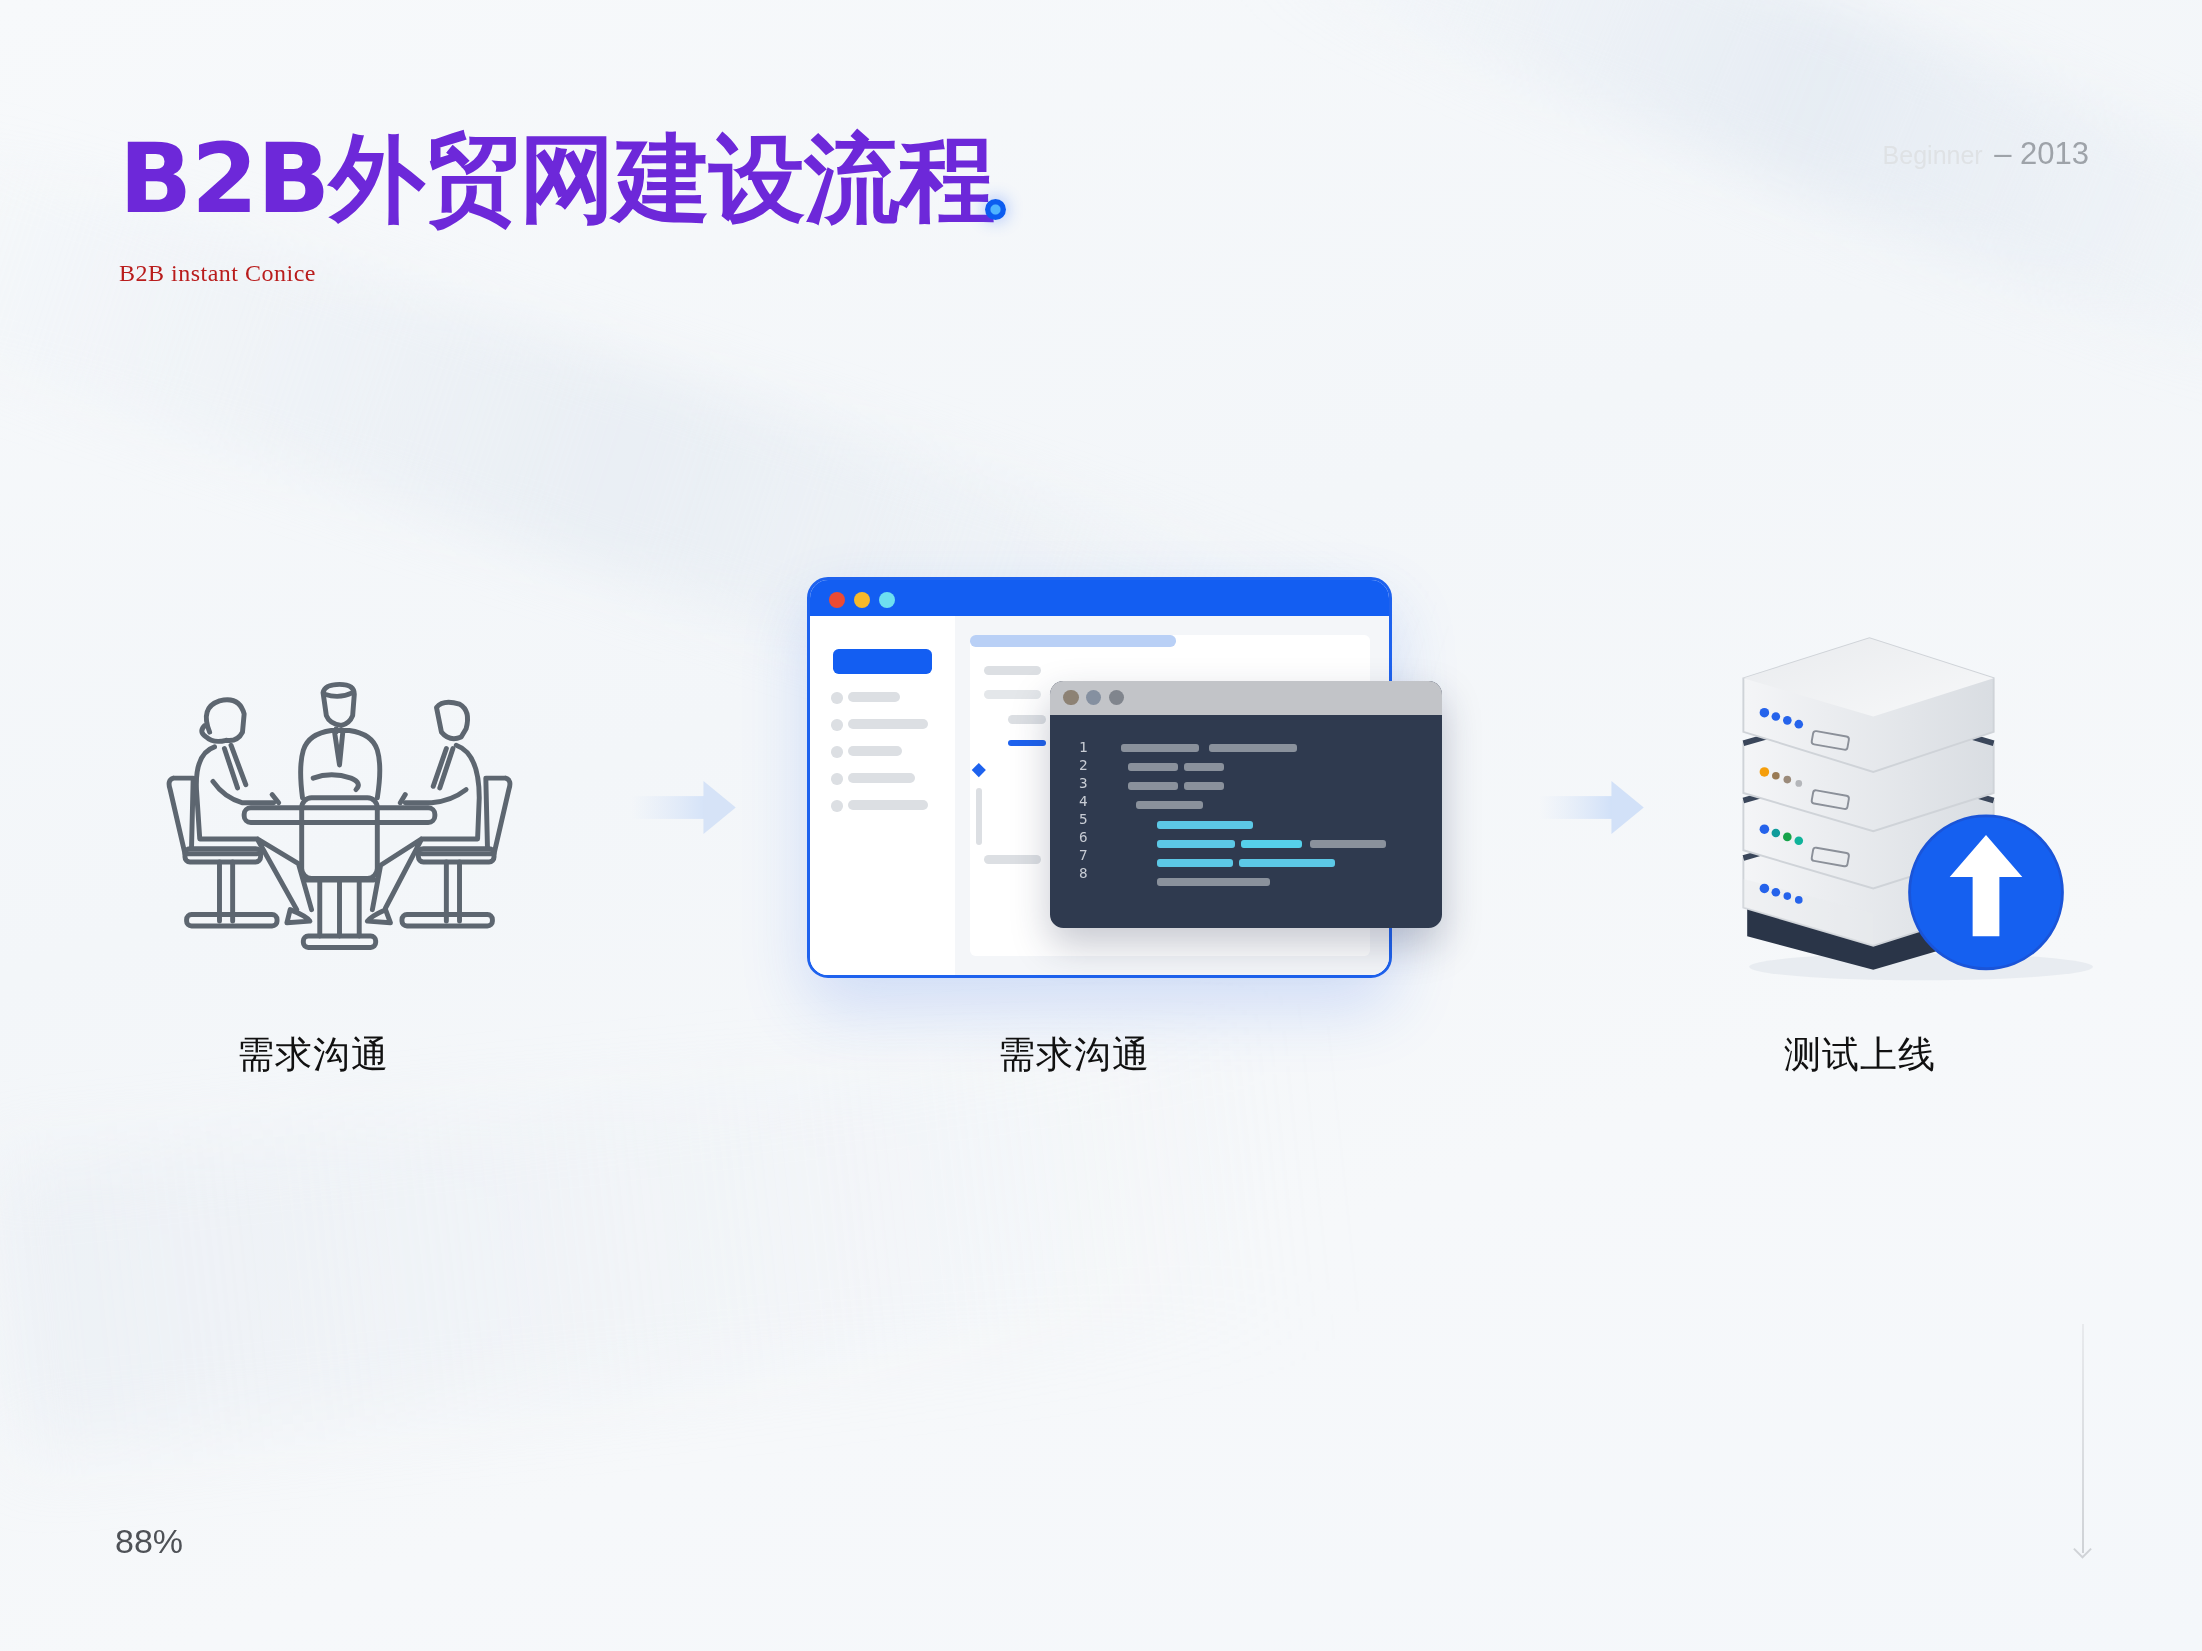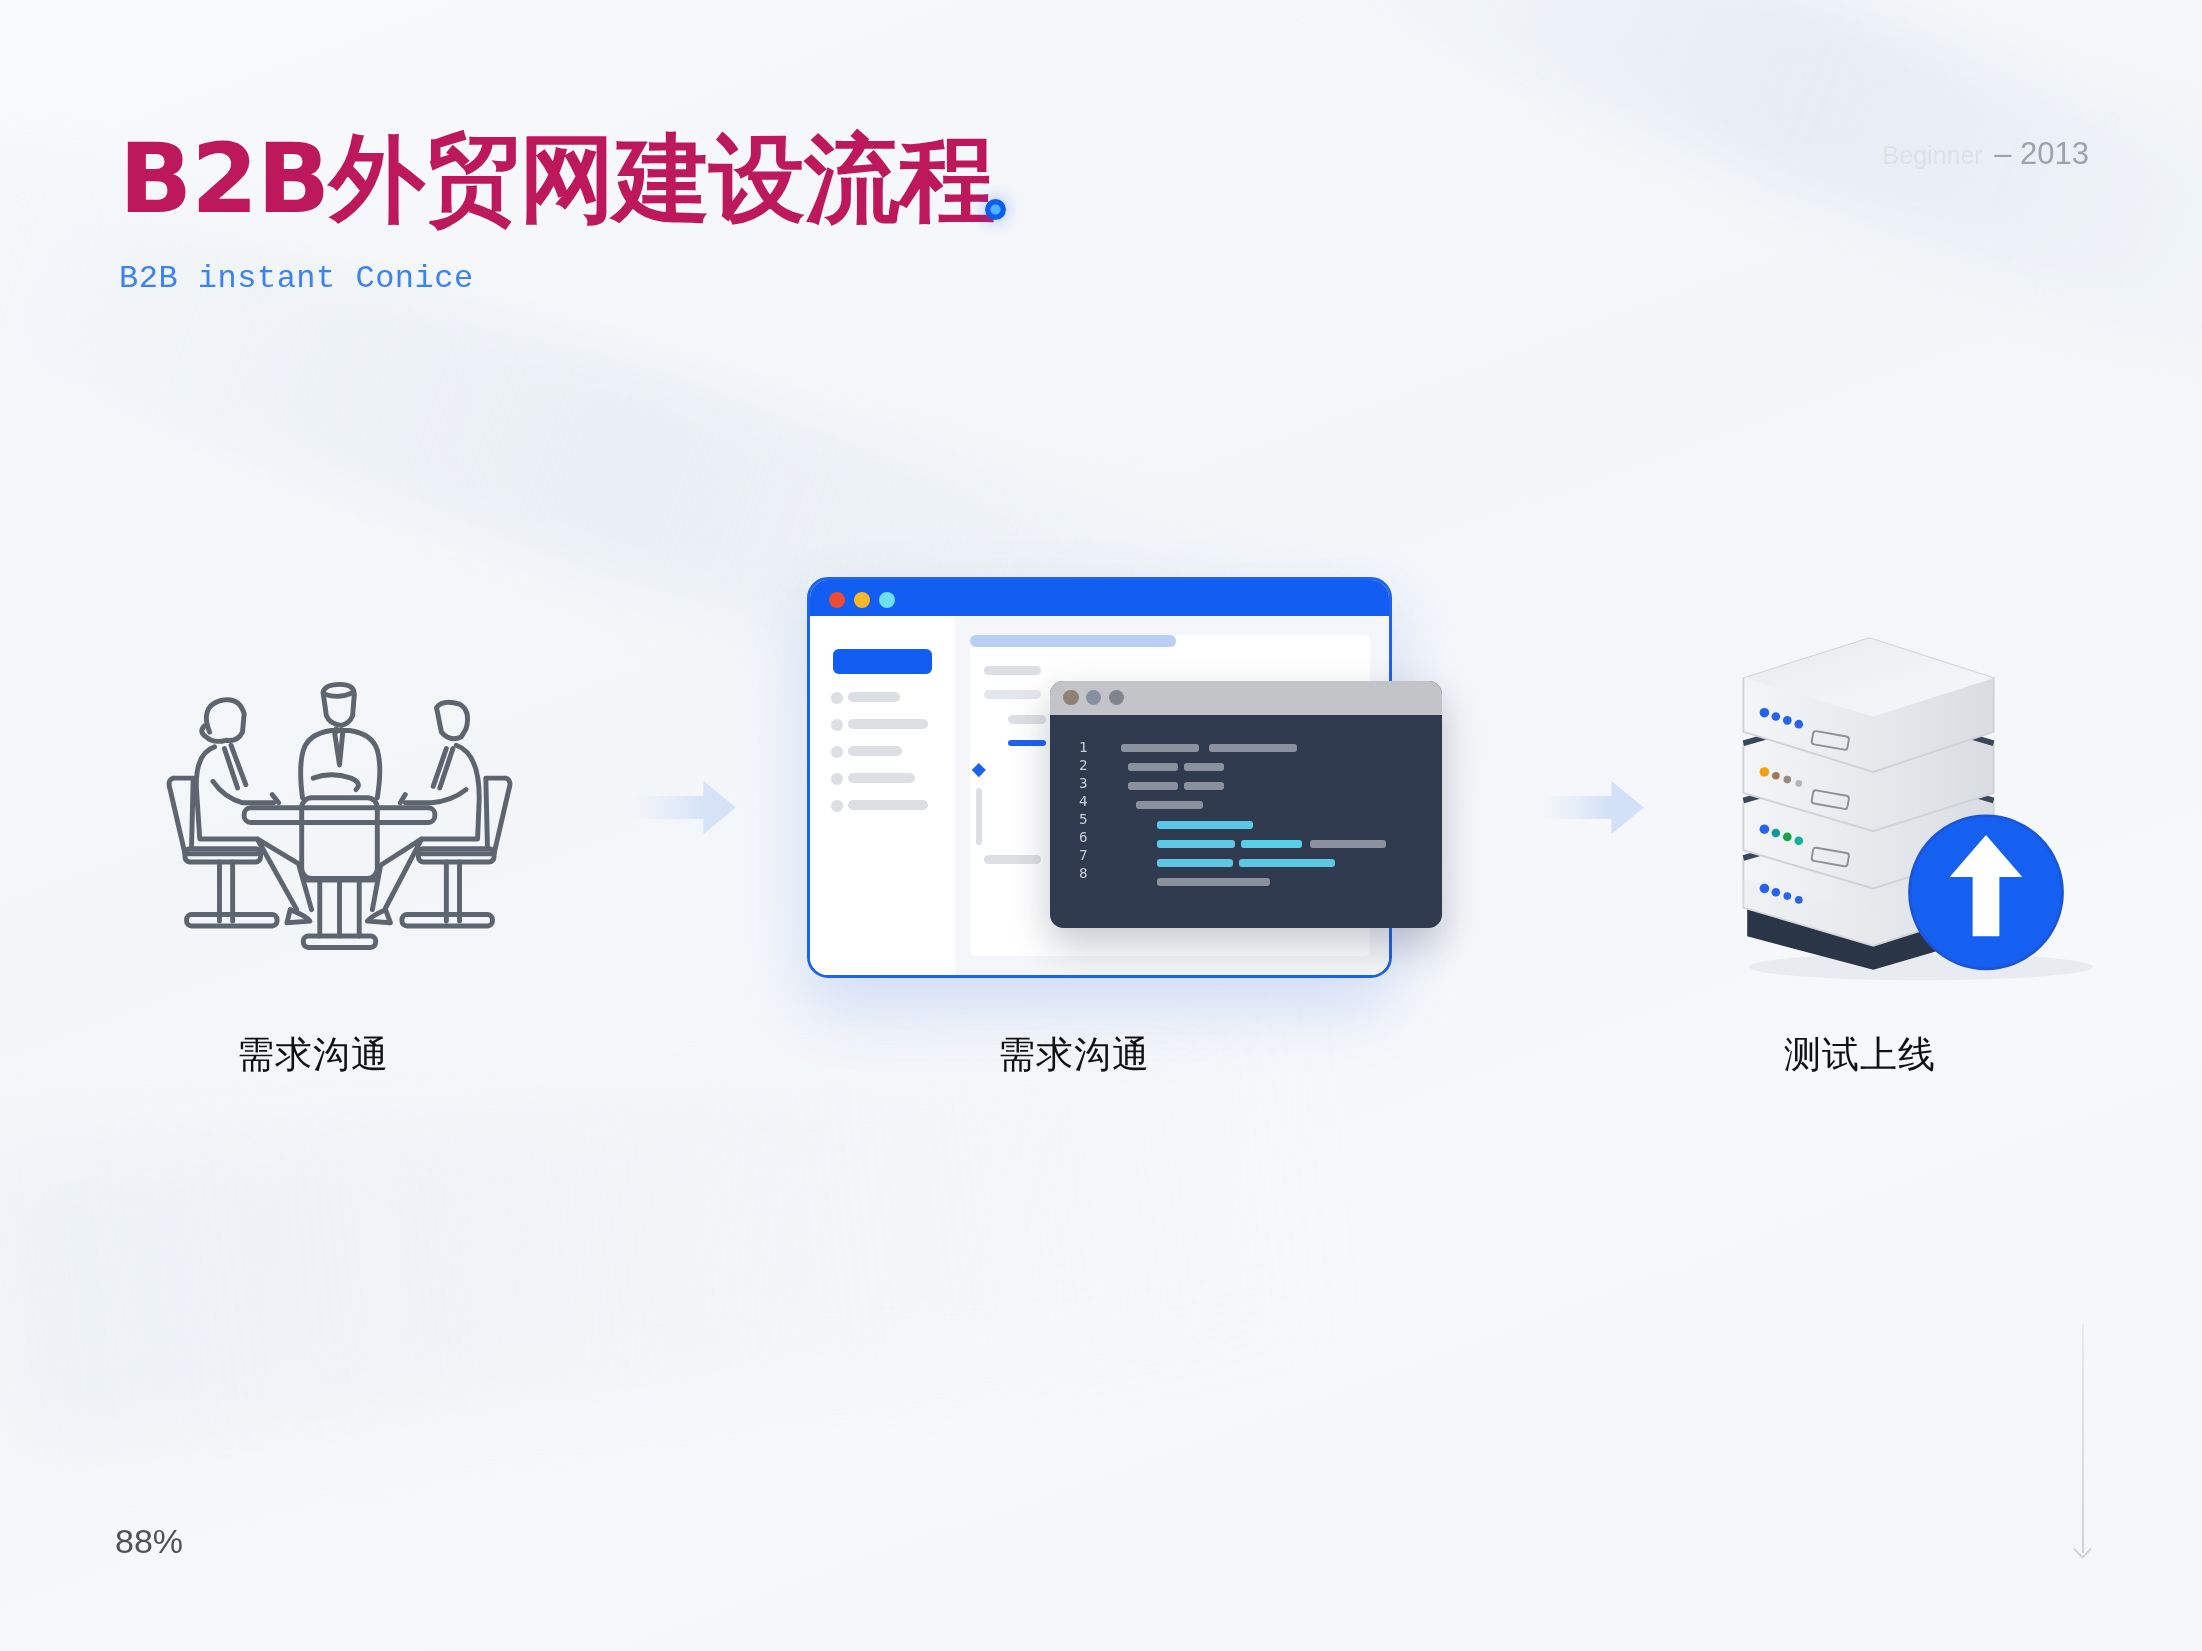"B2B外贸网建设流程" .title { color: #be185d -> #6d28d9 }
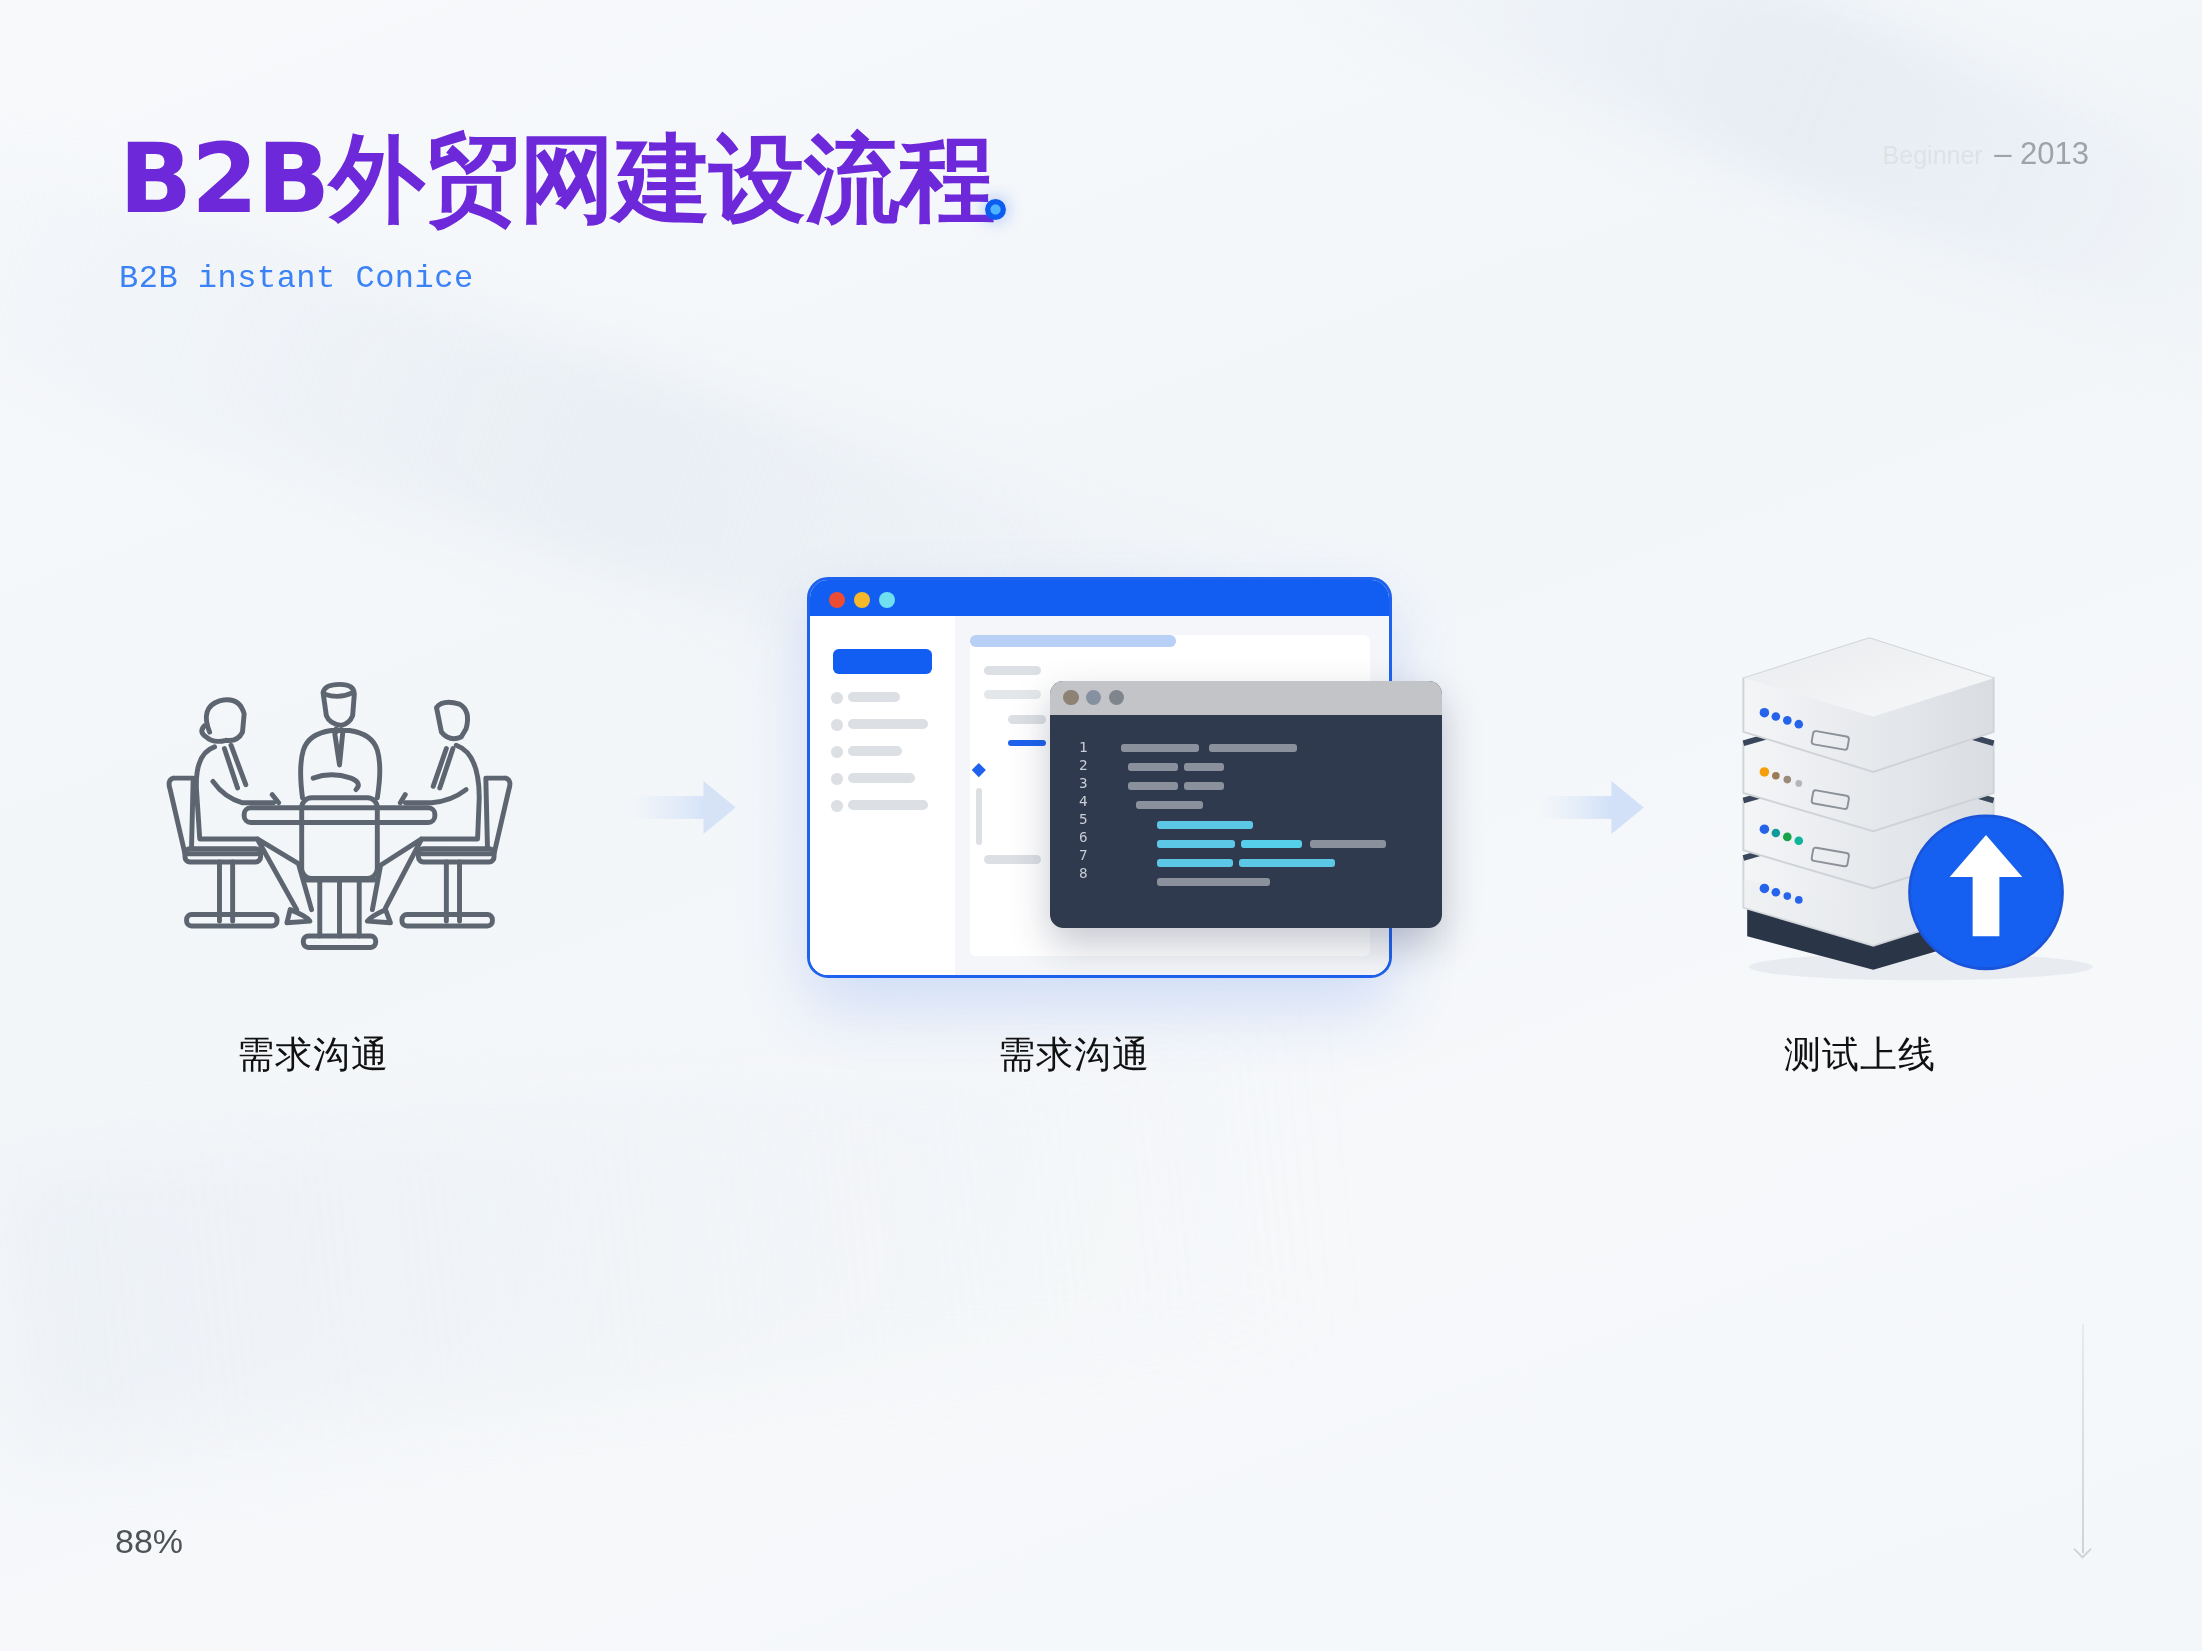"B2B instant Conice" .subtitle { color: #3b82f6 -> #b91c1c; font-family: Liberation Mono, monospace -> Liberation Serif, serif; font-size: 32px -> 24px }
